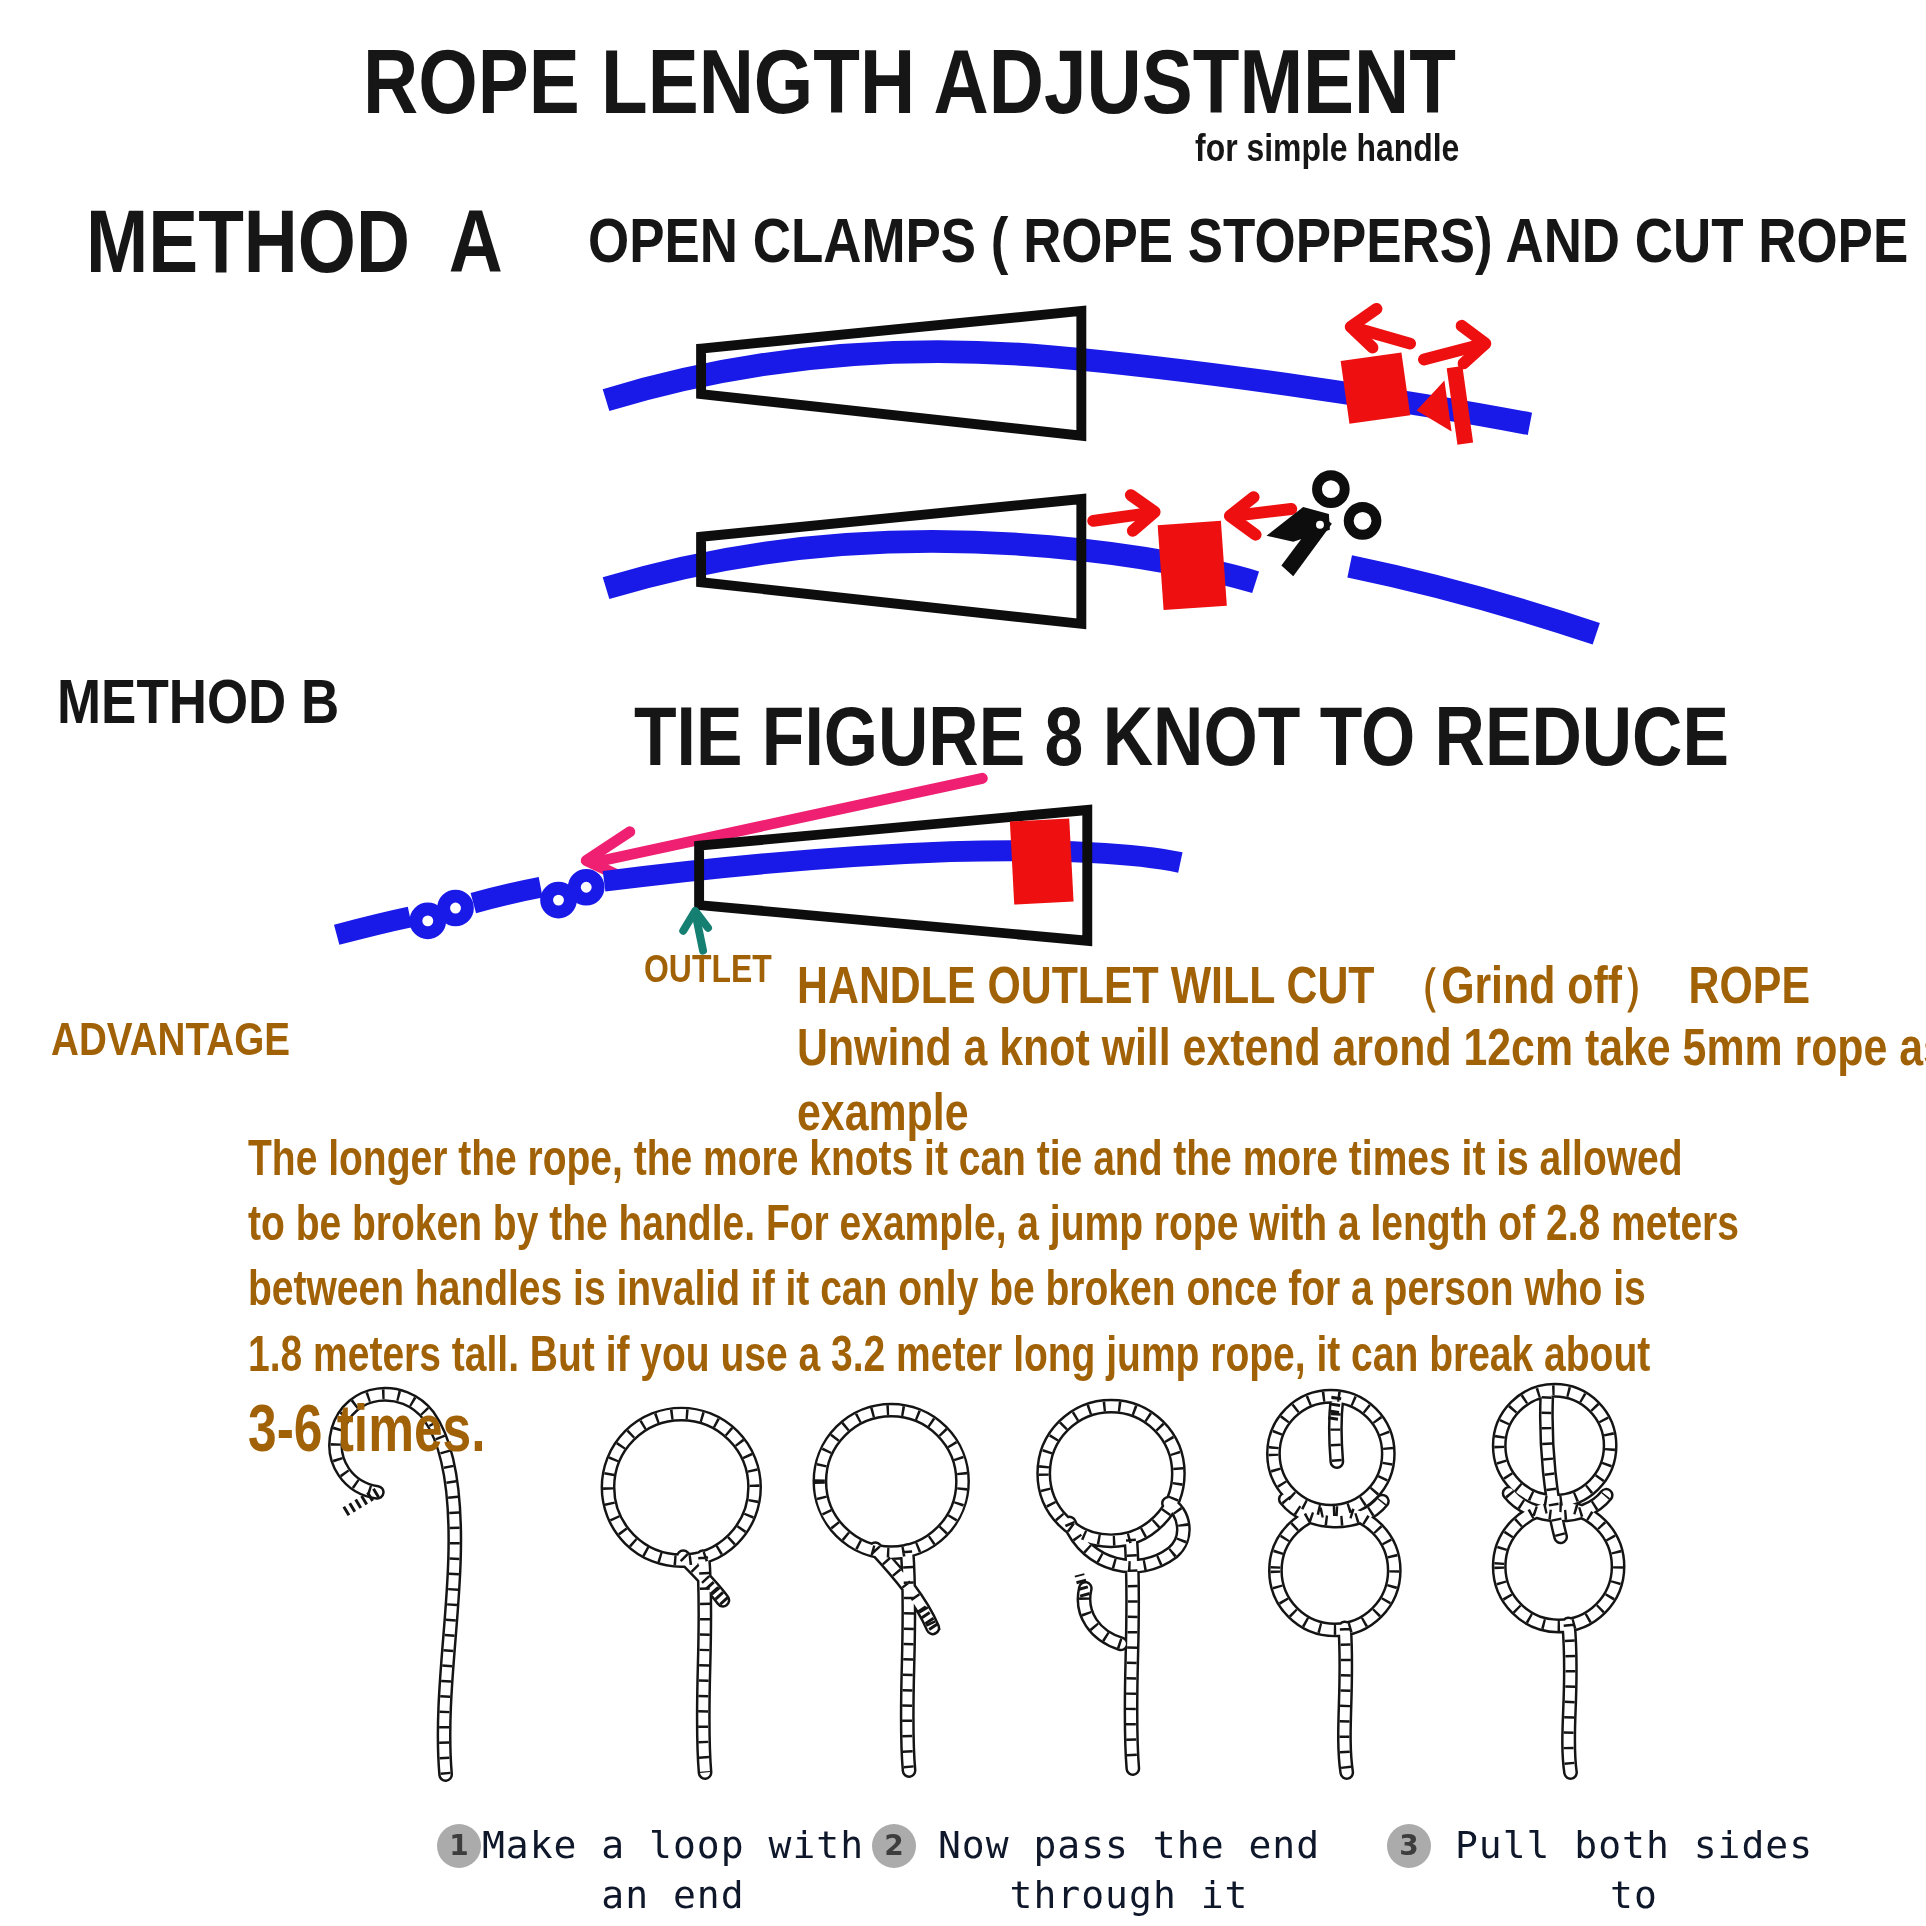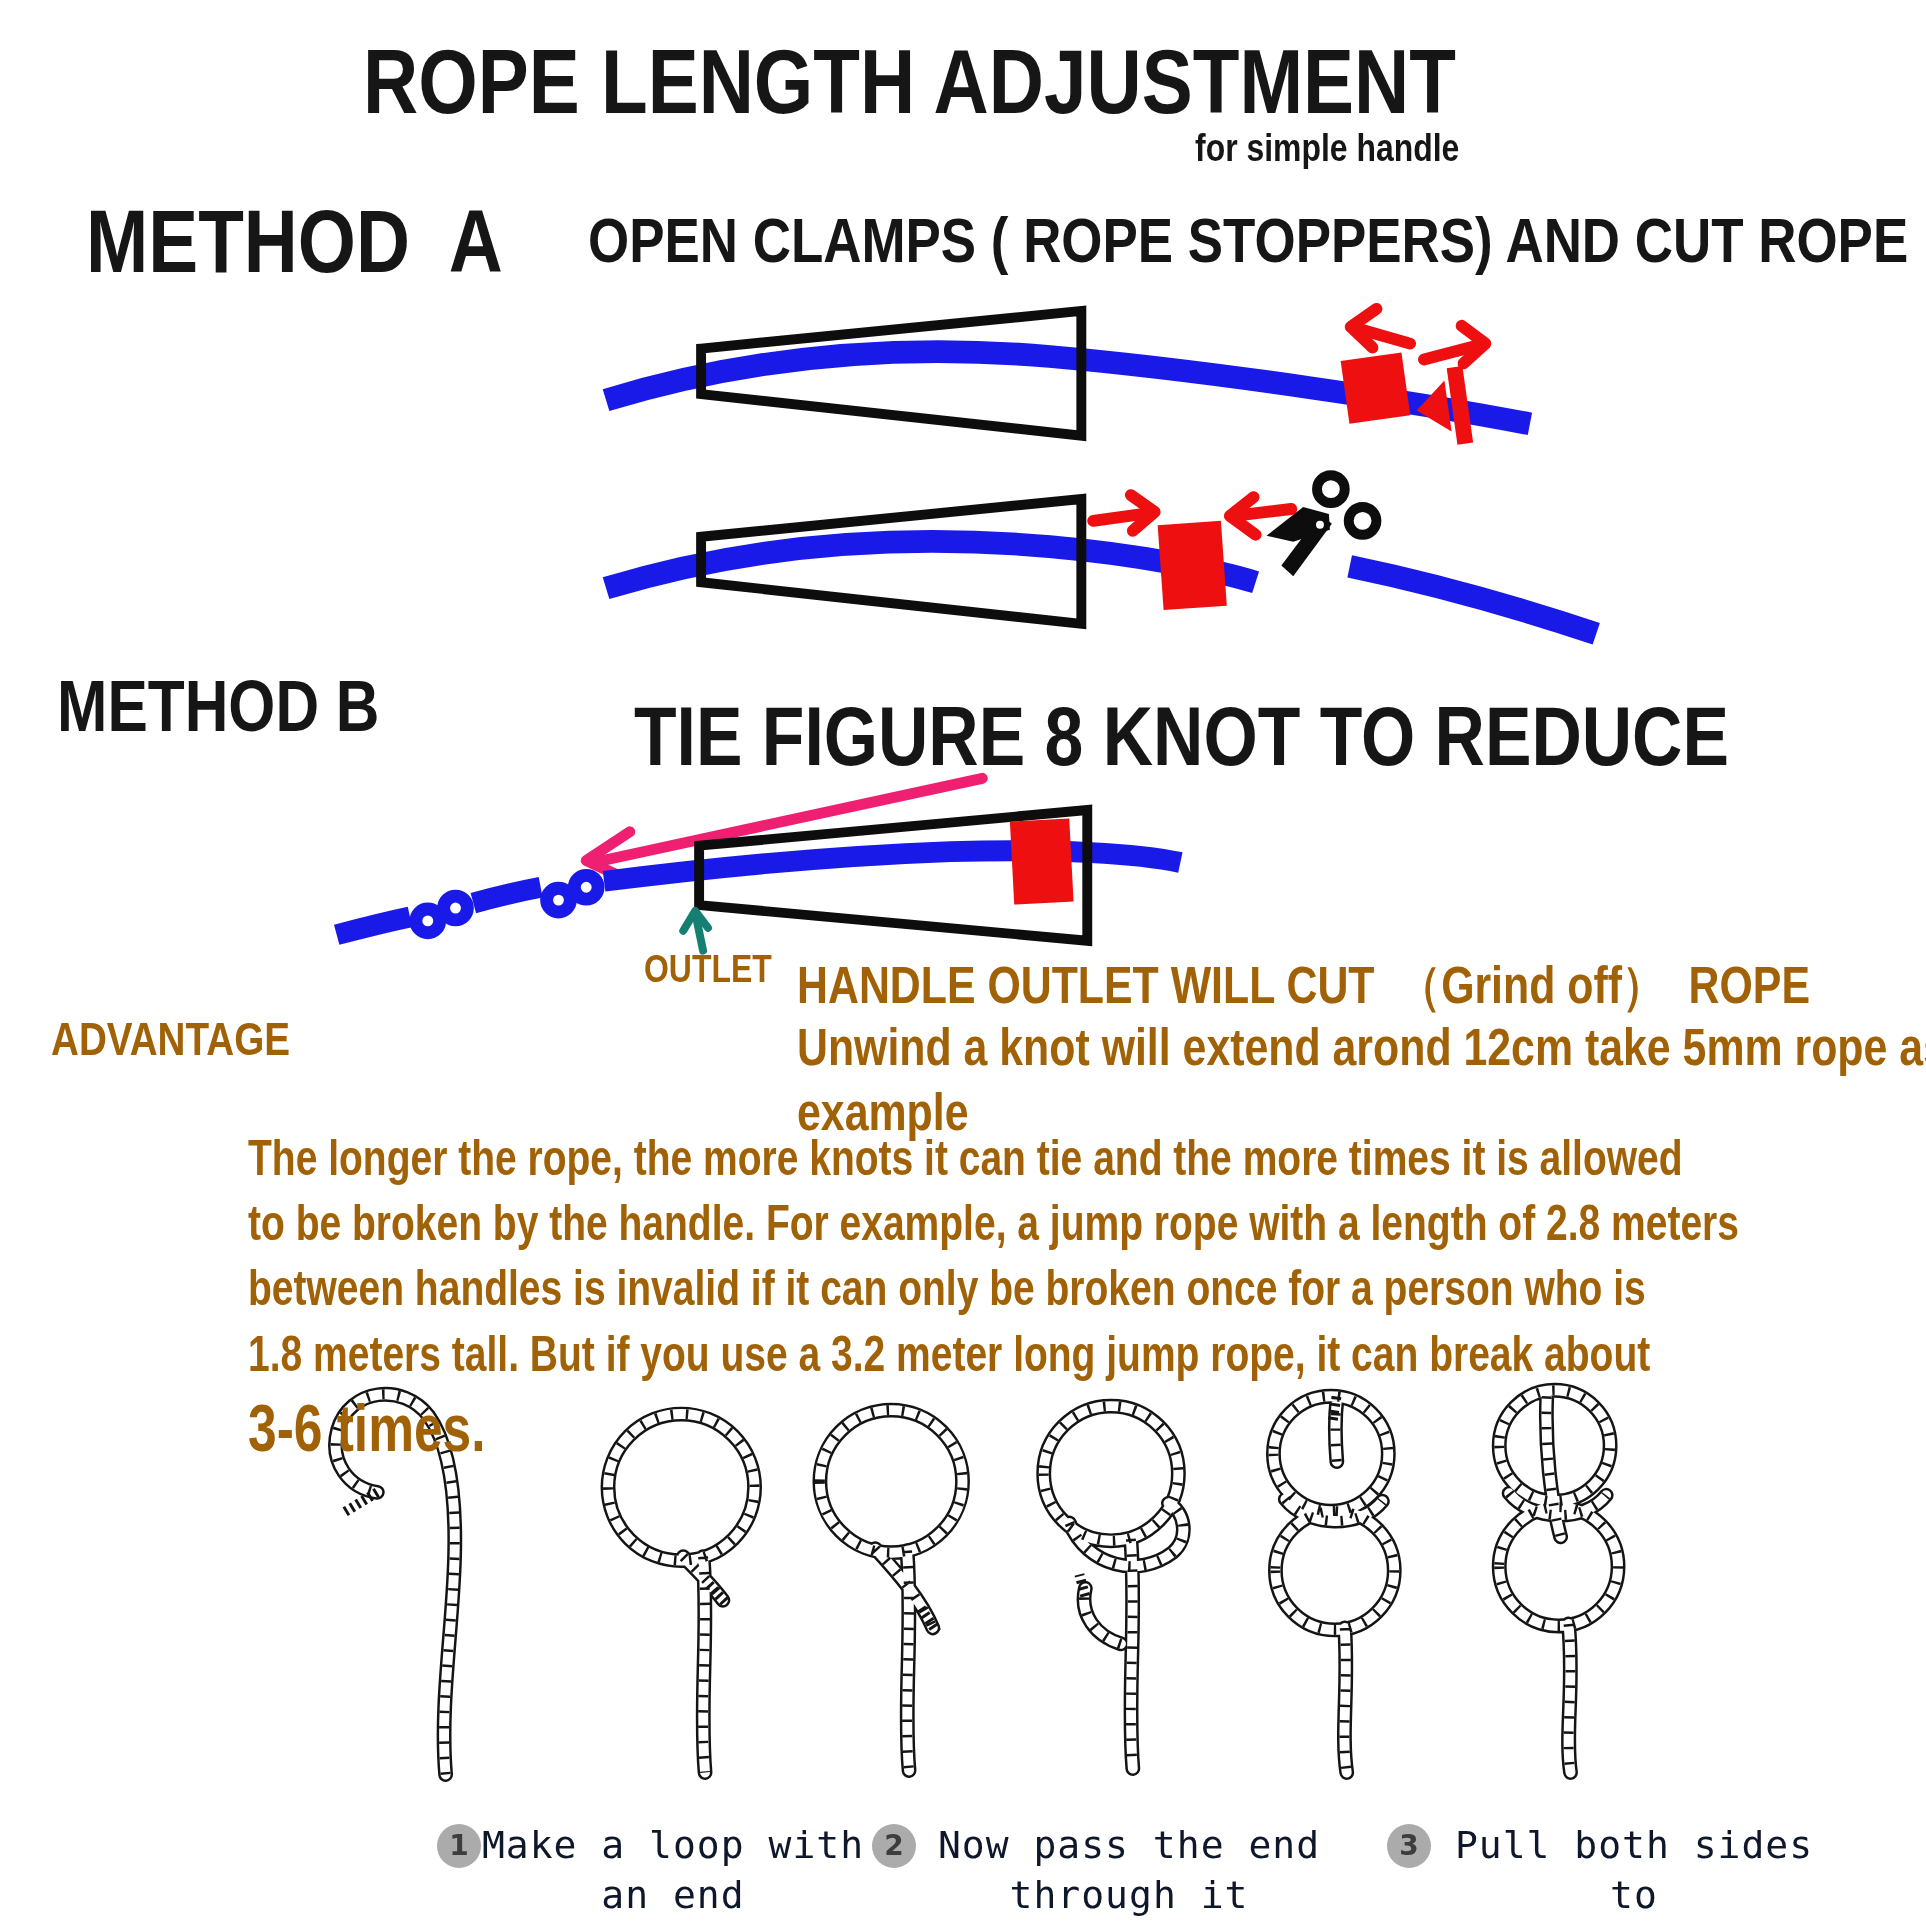"METHOD B" div.abs { font-size: 72px -> 63px }
